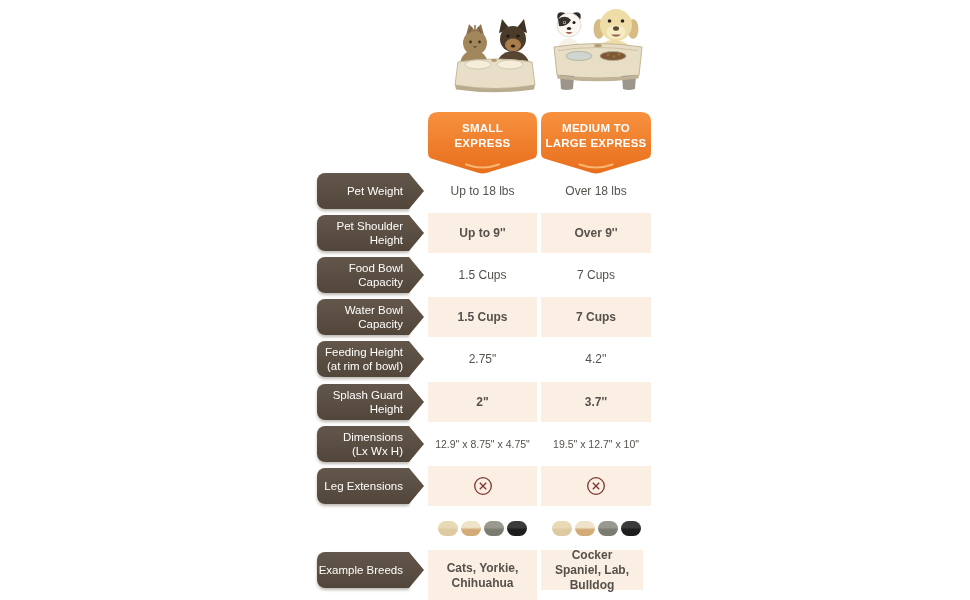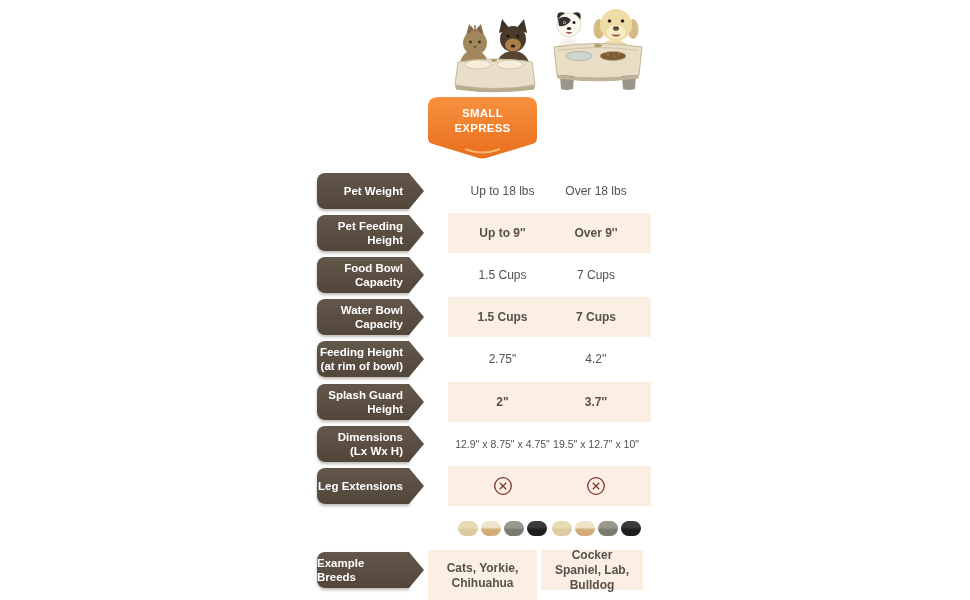"SMALL" .banner { top: 97px -> 112px }
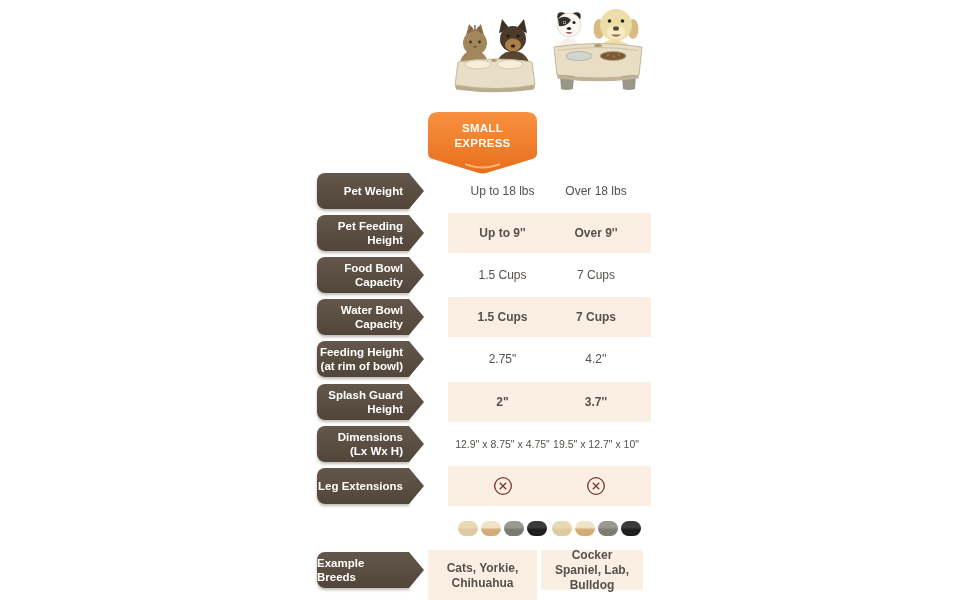"MEDIUM TO" div.banner { html: none -> <div> <svg> <defs> <linearGradient> <stop></stop> <stop></stop> </linearGradient> </defs> <path></path> <path></path> </svg> <div> <span>MEDIUM TO</span> <span>LARGE EXPRESS</span> </div> </div> }
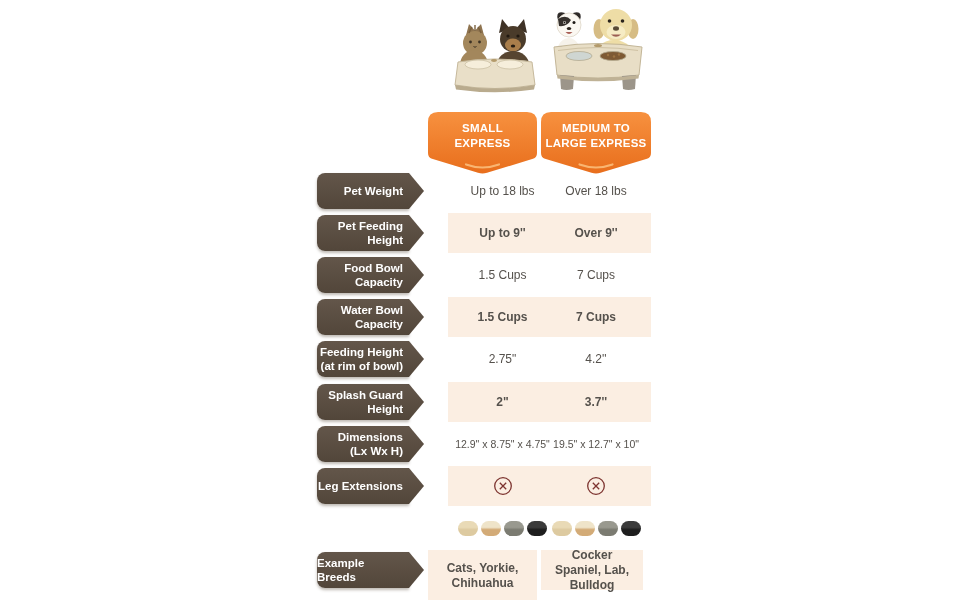"Pet Weight" .label-btn { font-weight: bold -> normal }
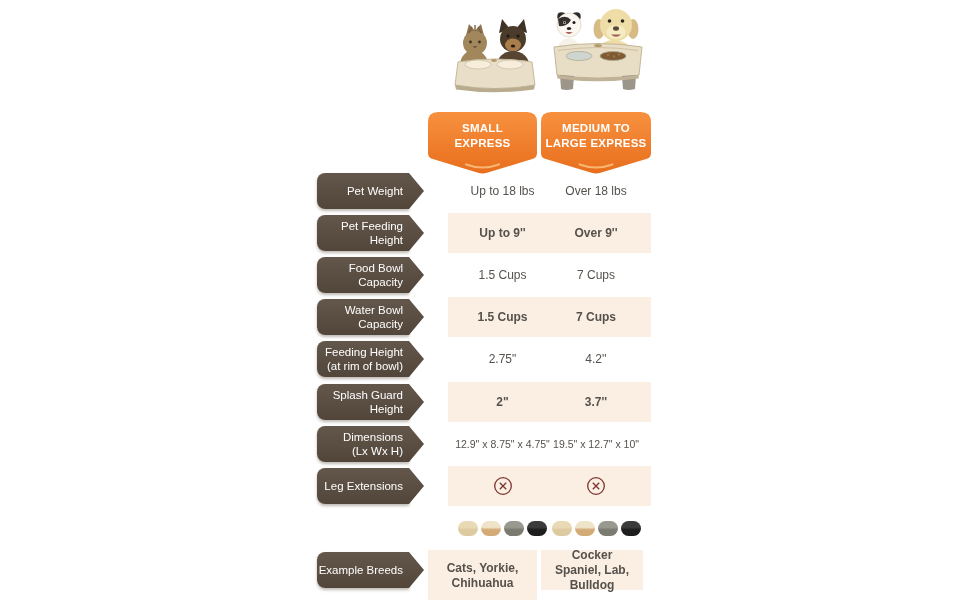"Up to 18 lbs" .c1 { left: 448px -> 428px }
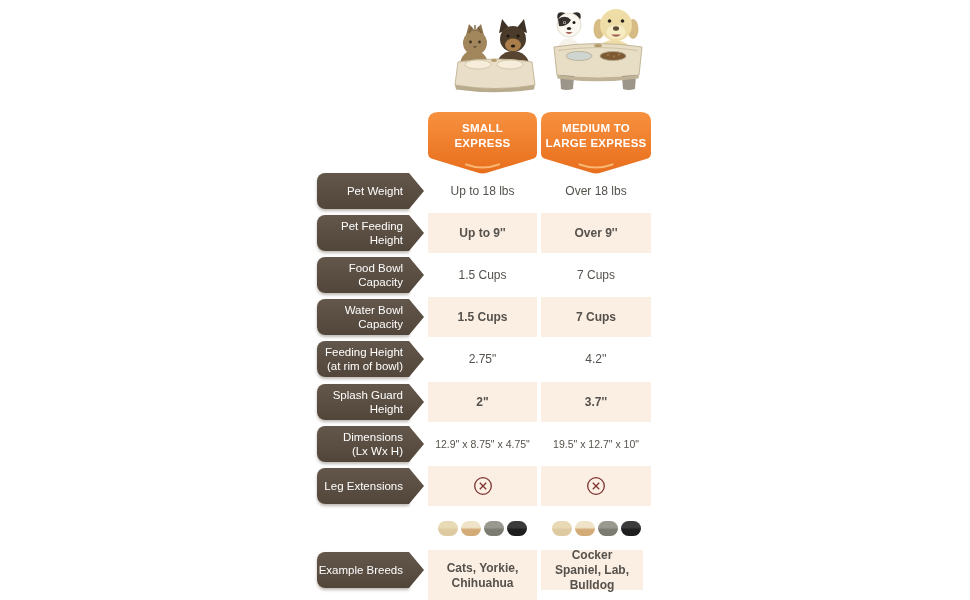"Pet Feeding" span { text: Feeding -> Shoulder }
